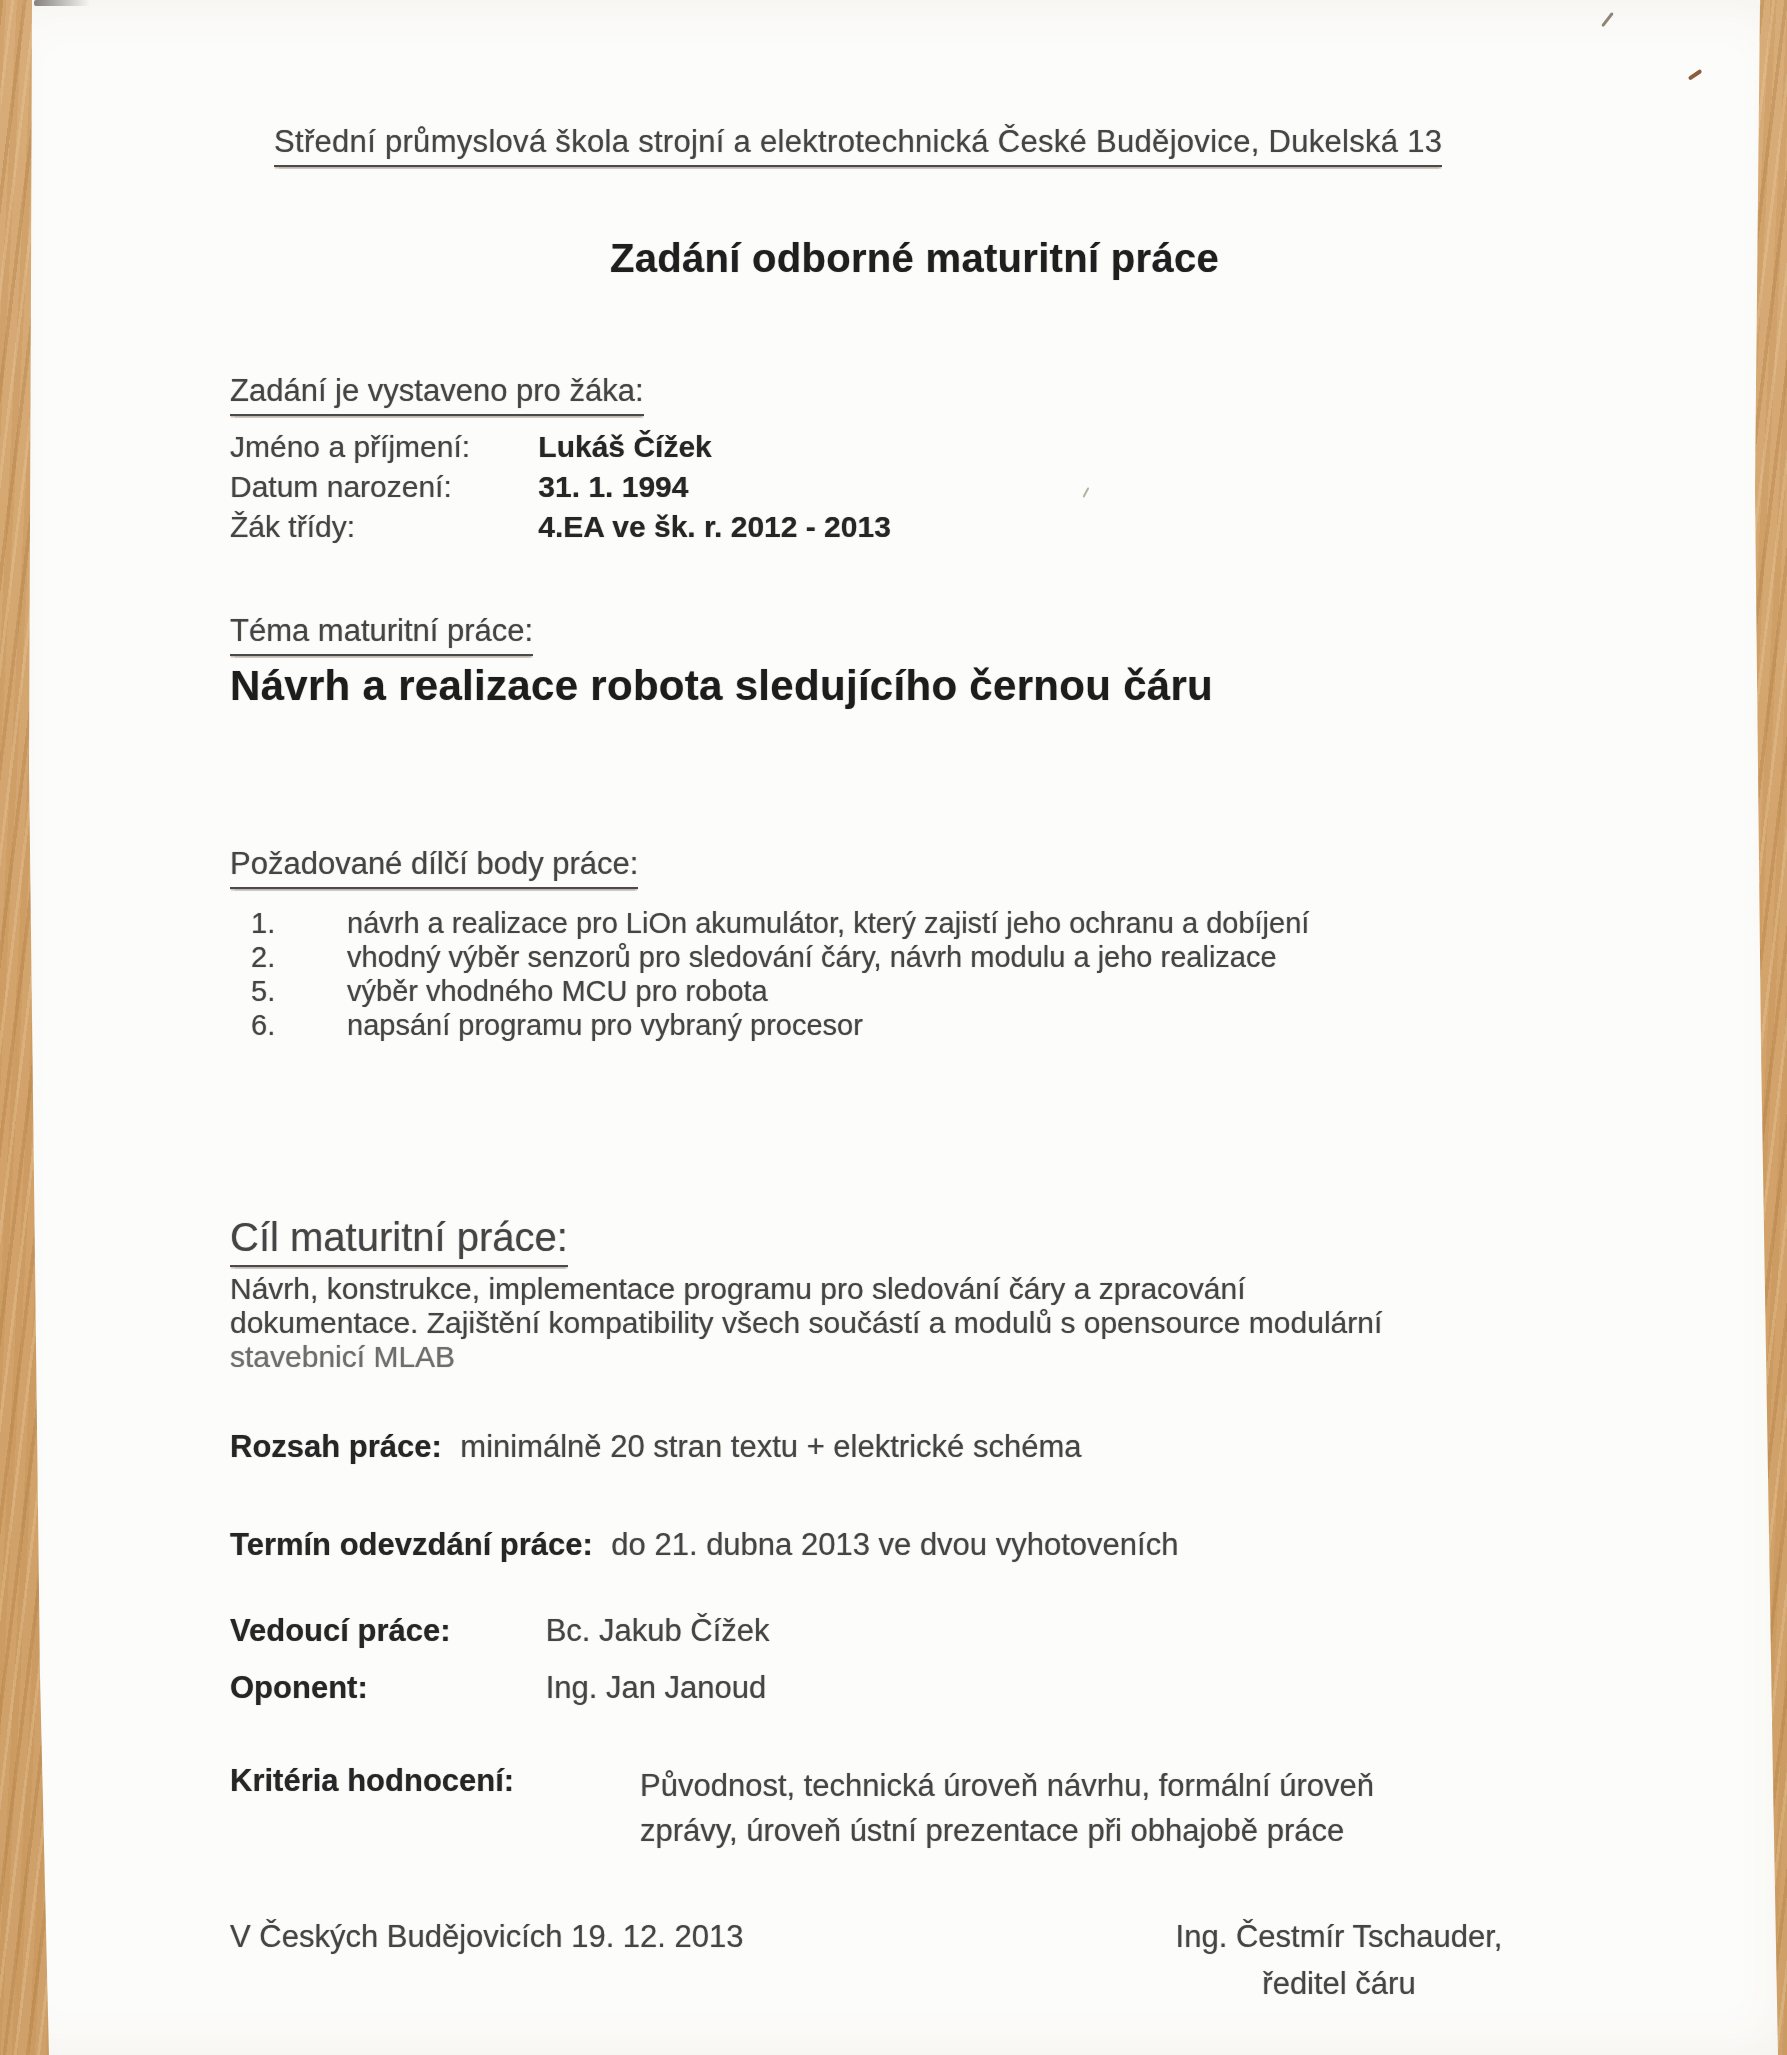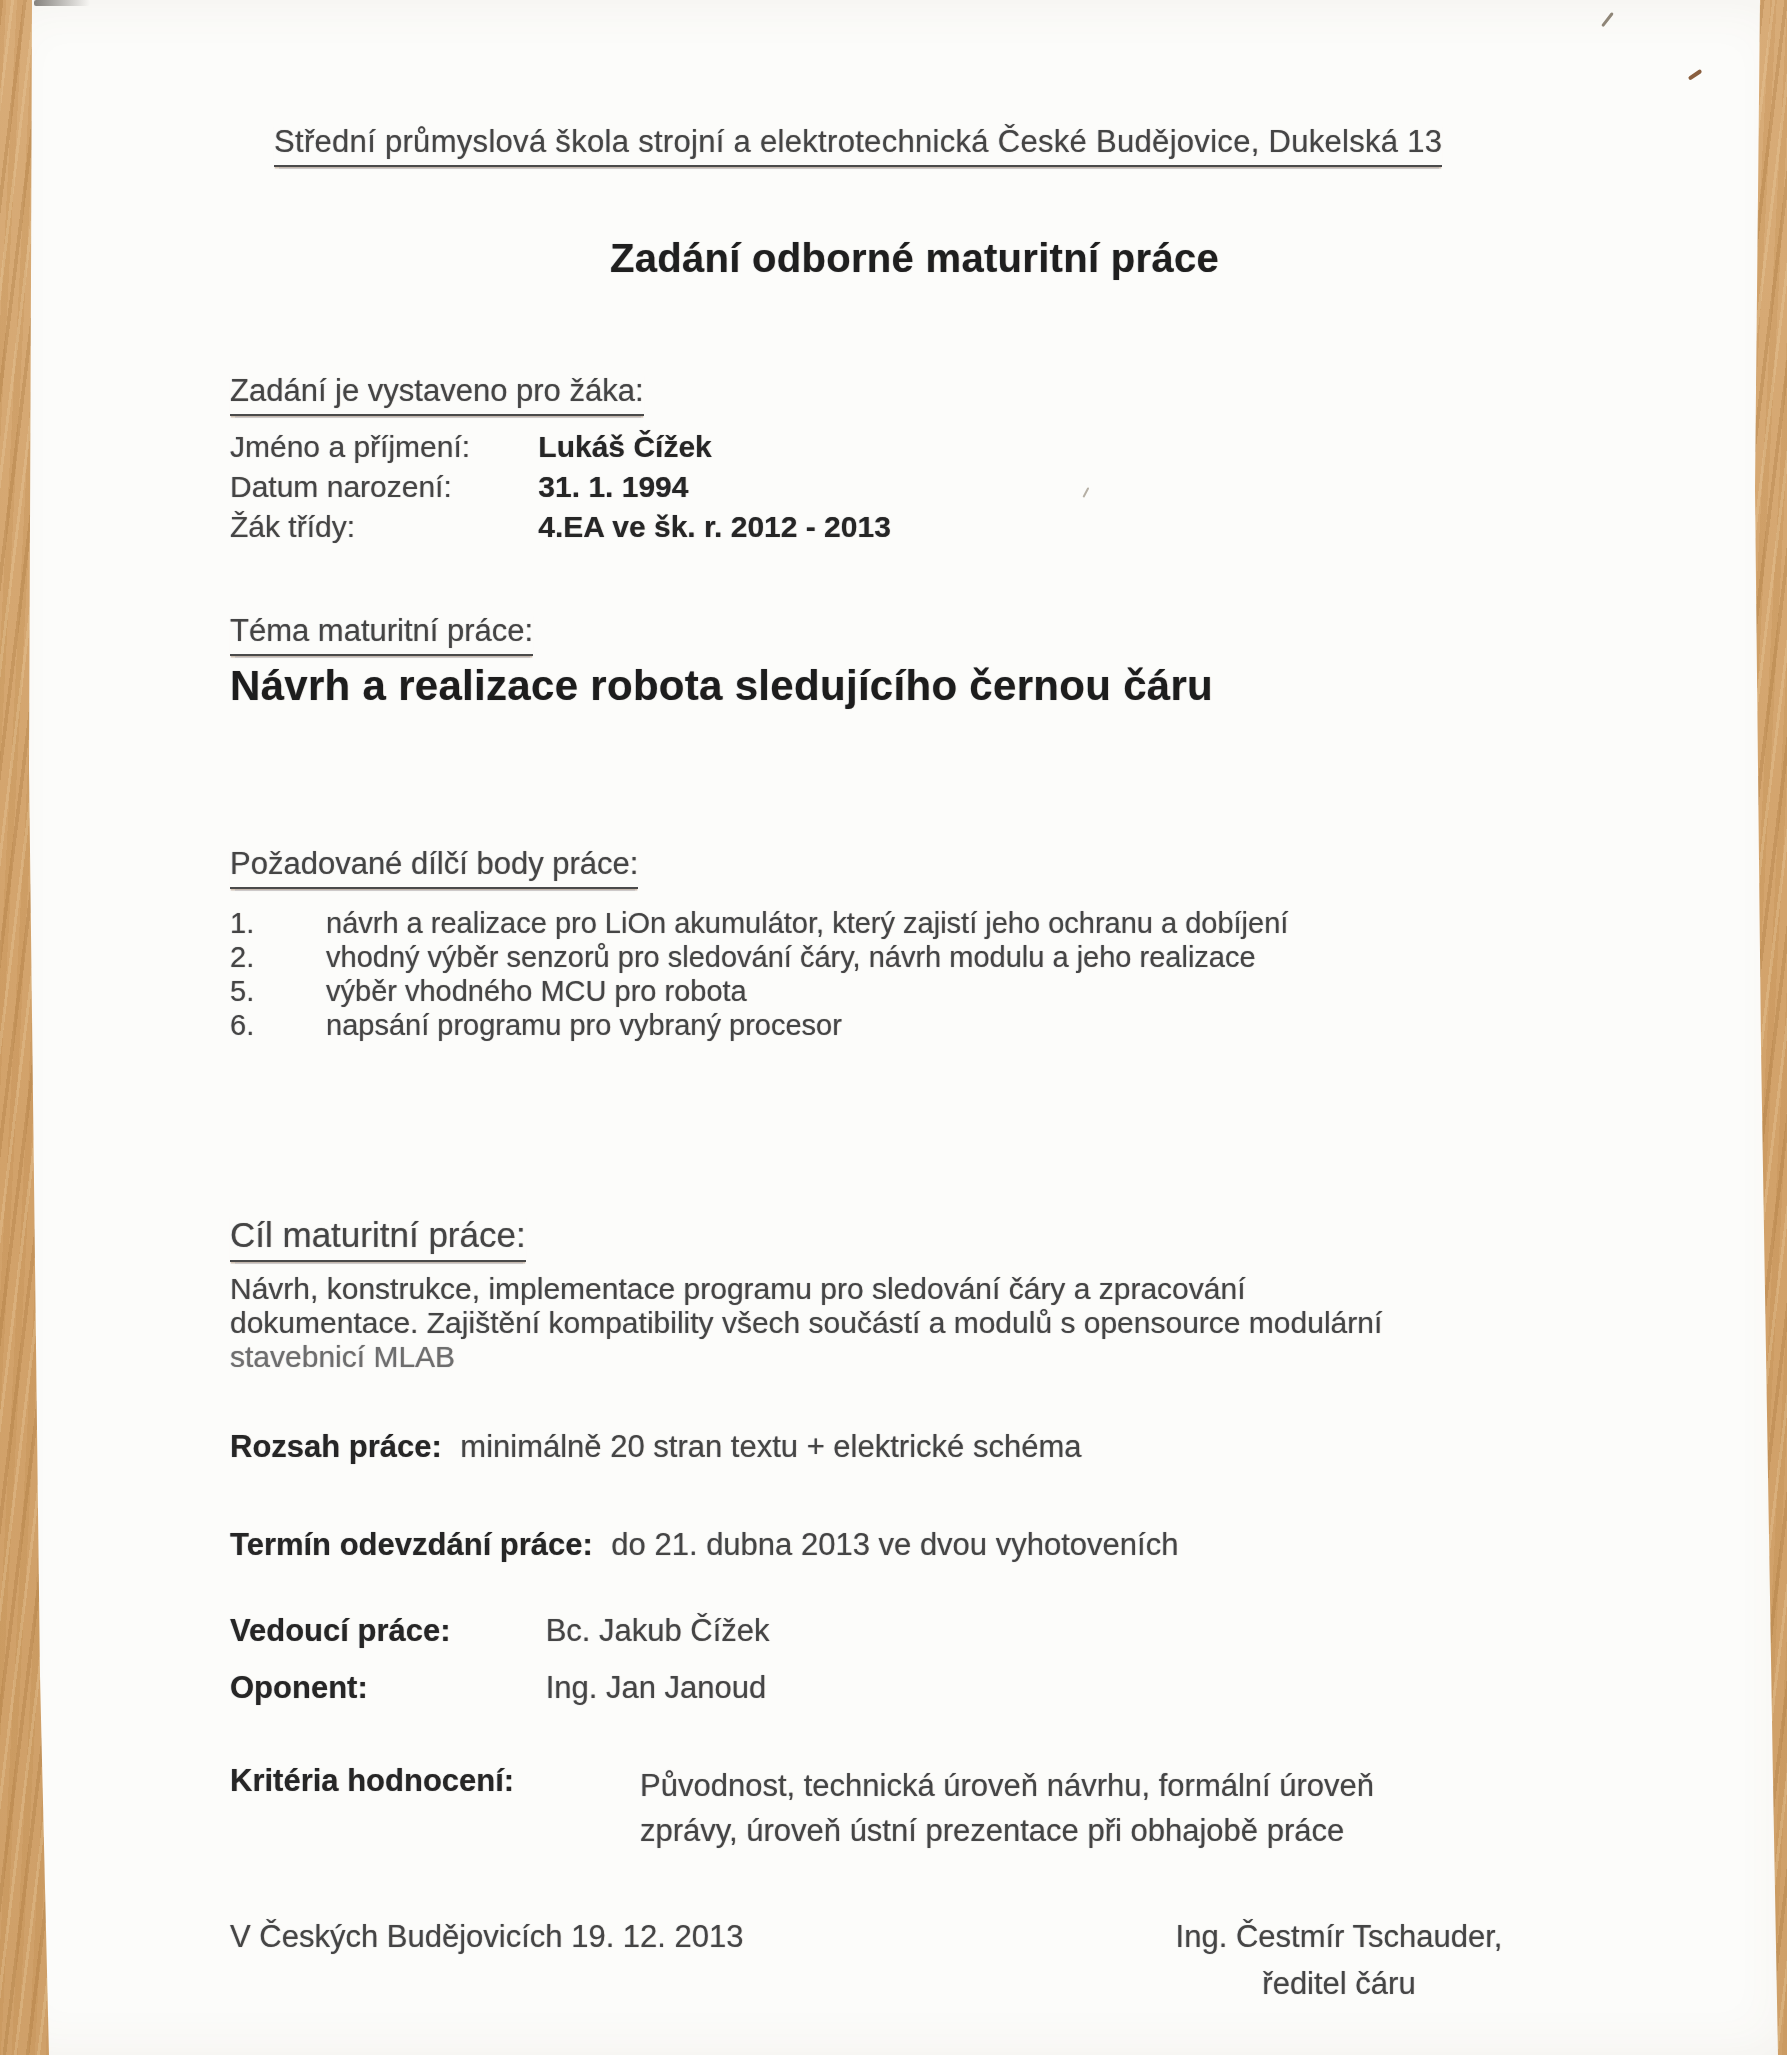"1. návrh a realizace pro" .req-item { margin-left: none -> 21px }
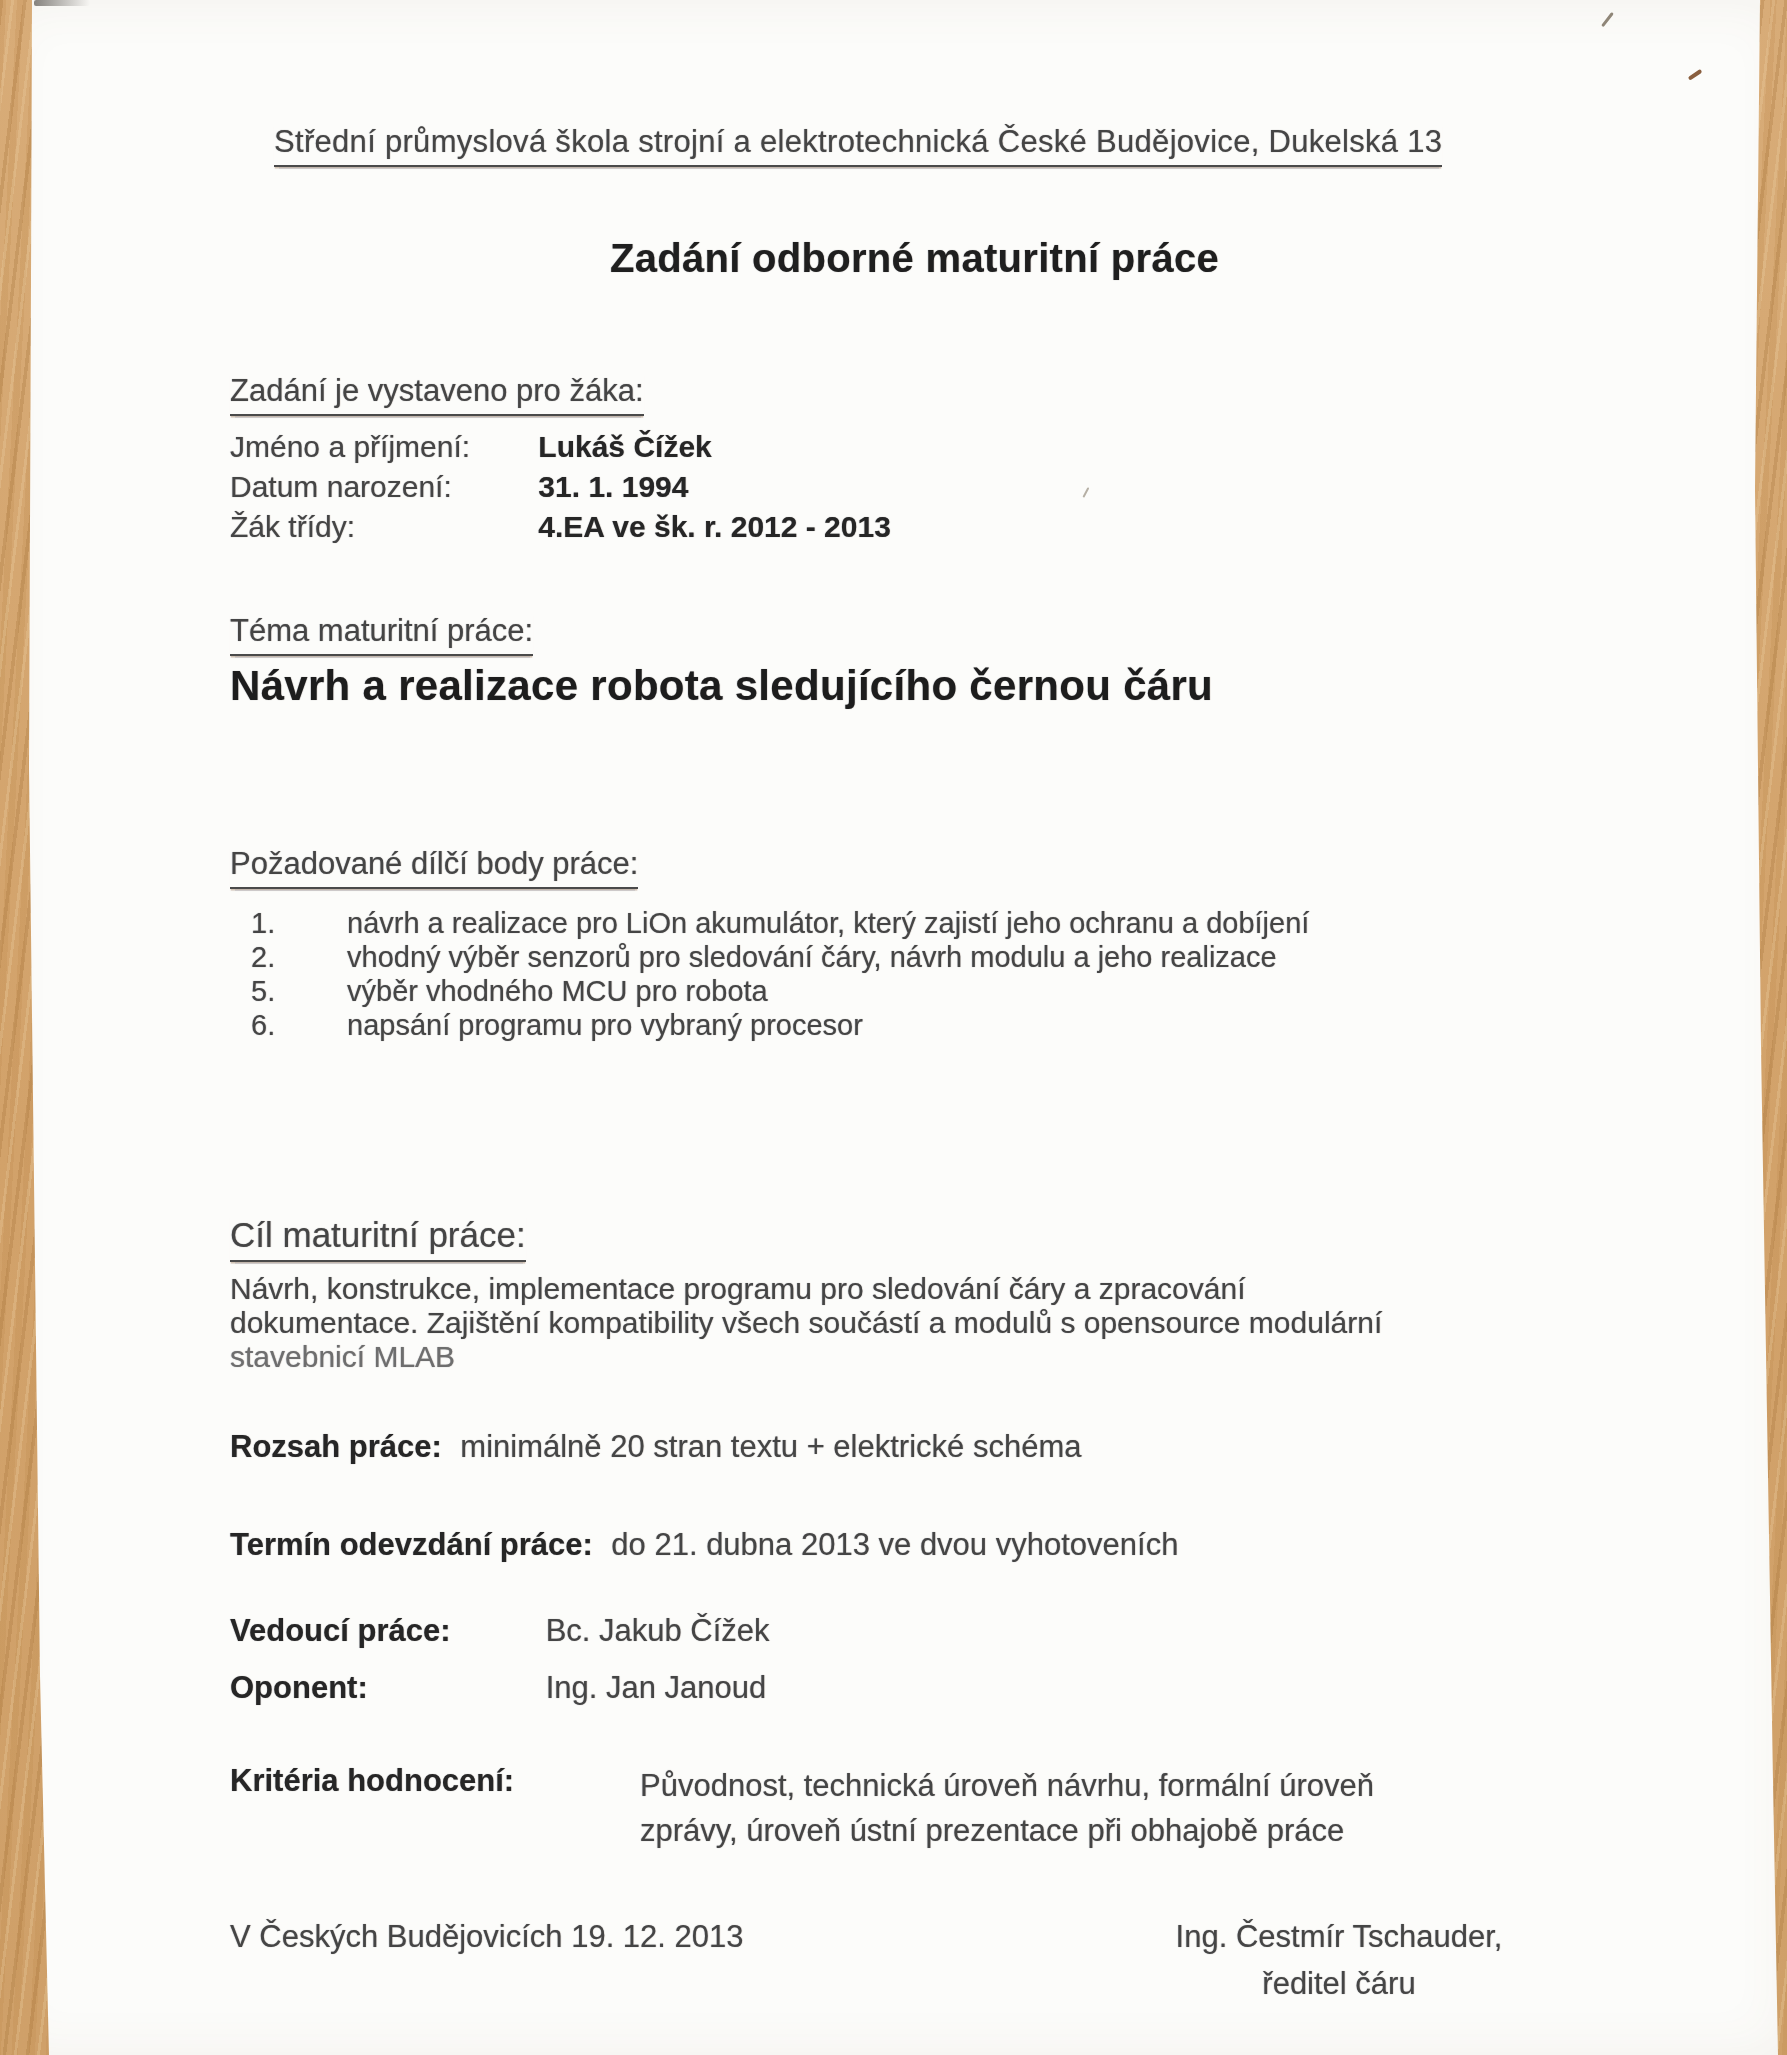"Cíl maturitní práce:" .goal-heading { font-size: 35px -> 40px }
